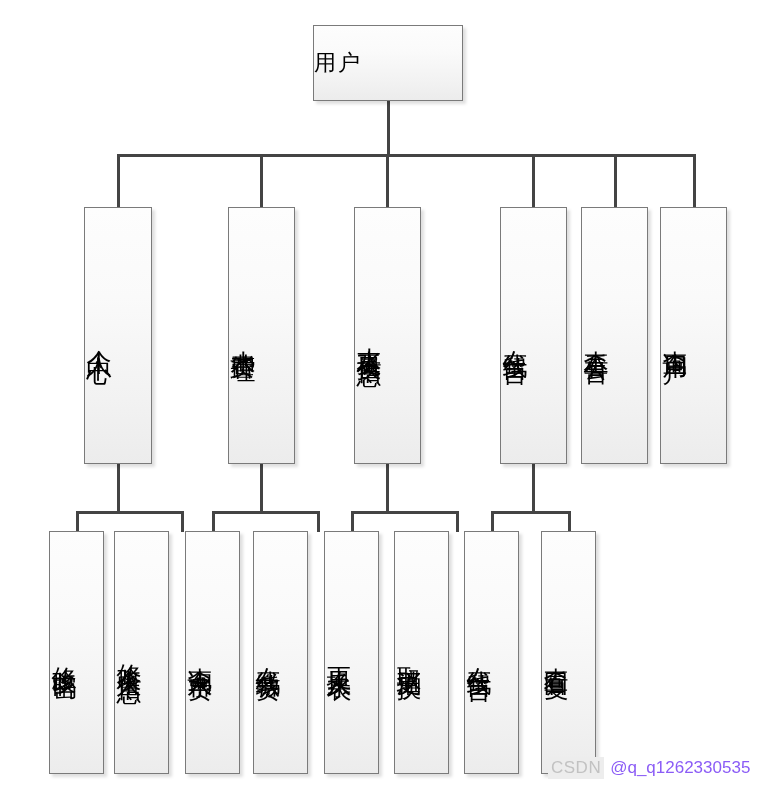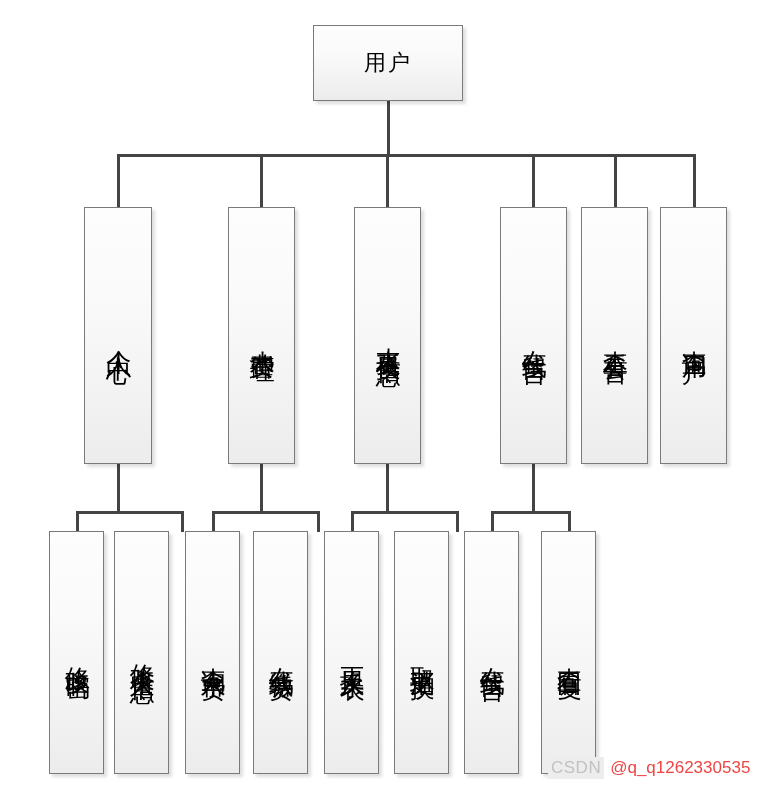"用户" .node { justify-content: center -> flex-start }
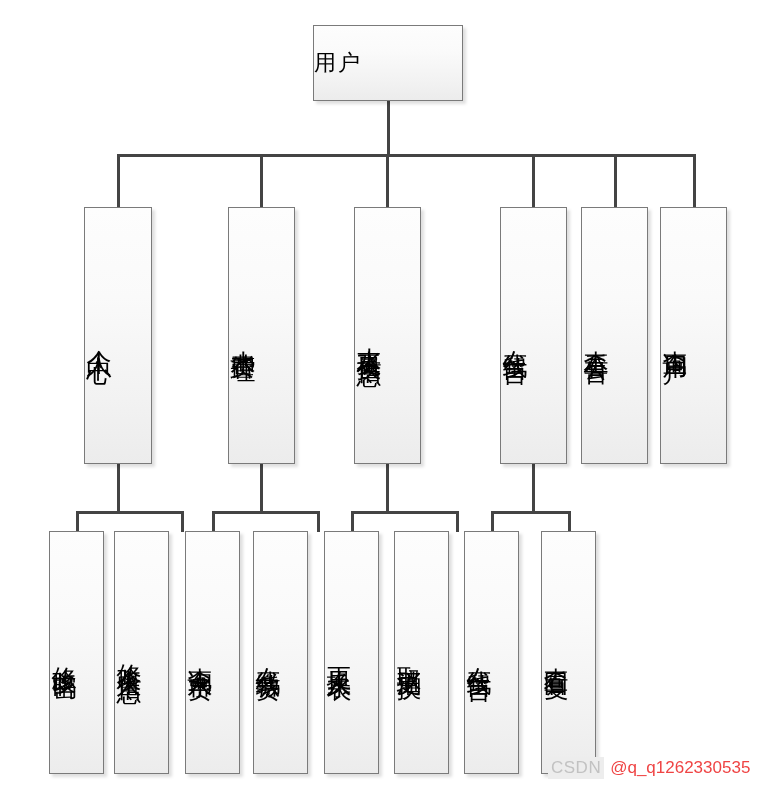"@q_q1262330535" #watermark .wm-handle { color: #ef4444 -> #8b5cf6 }
